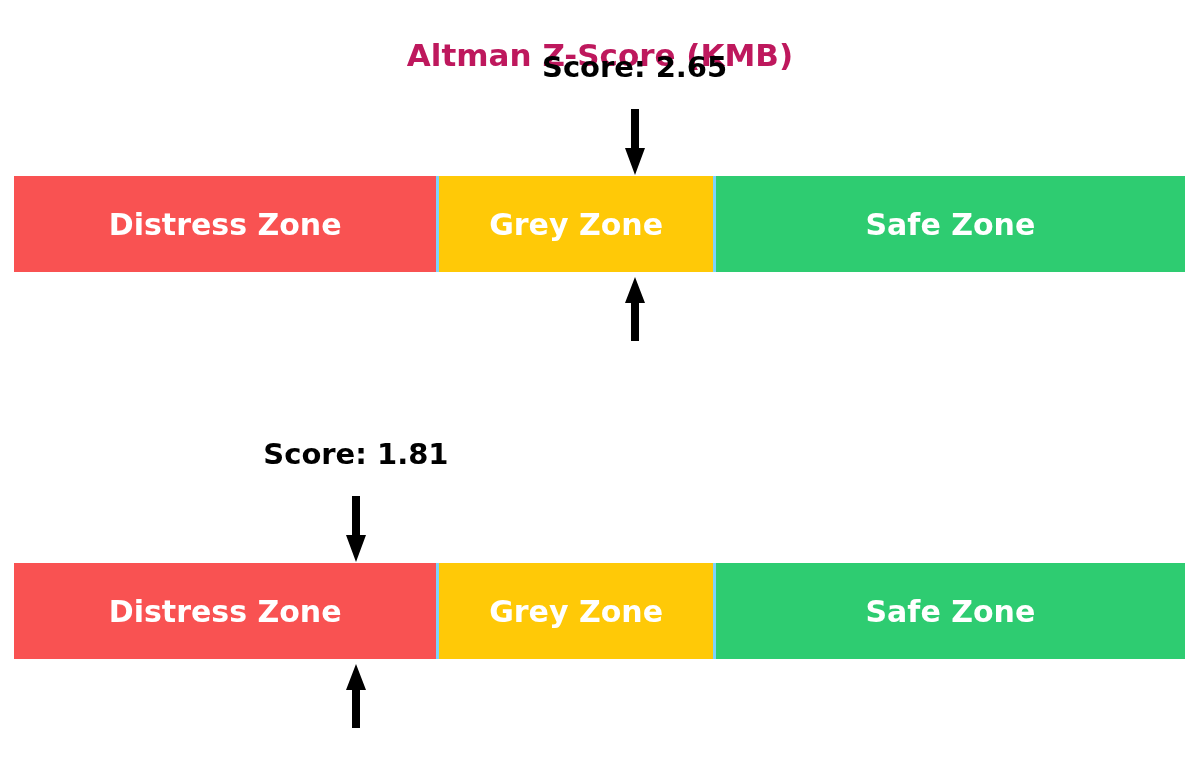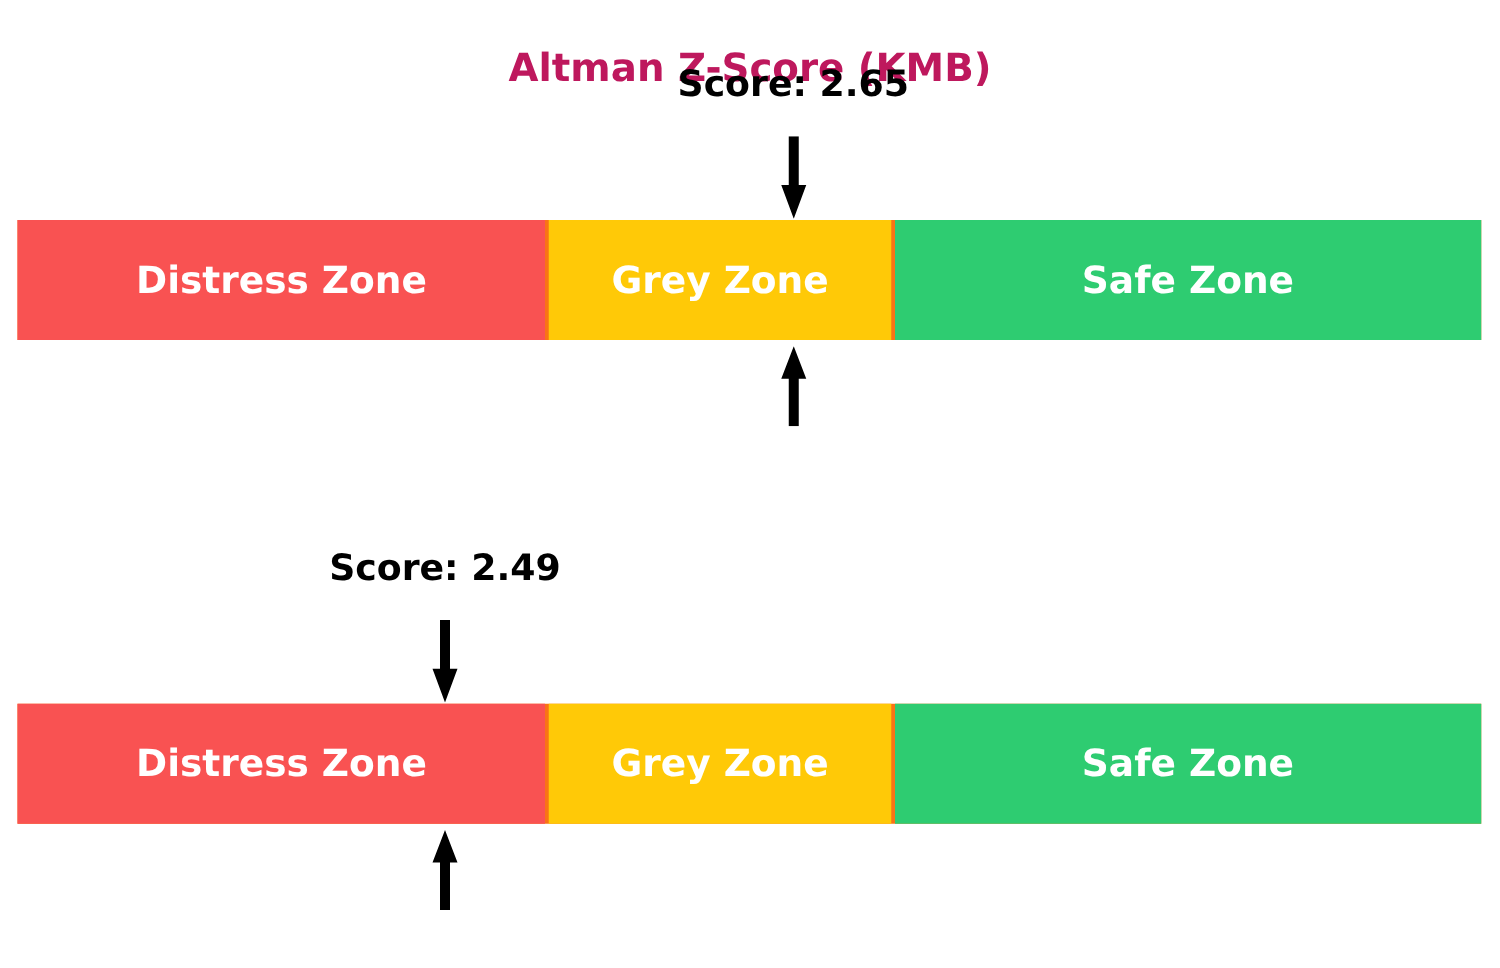"Distress Zone" .zone-bar { background: #f97316 -> #7dd3fc }
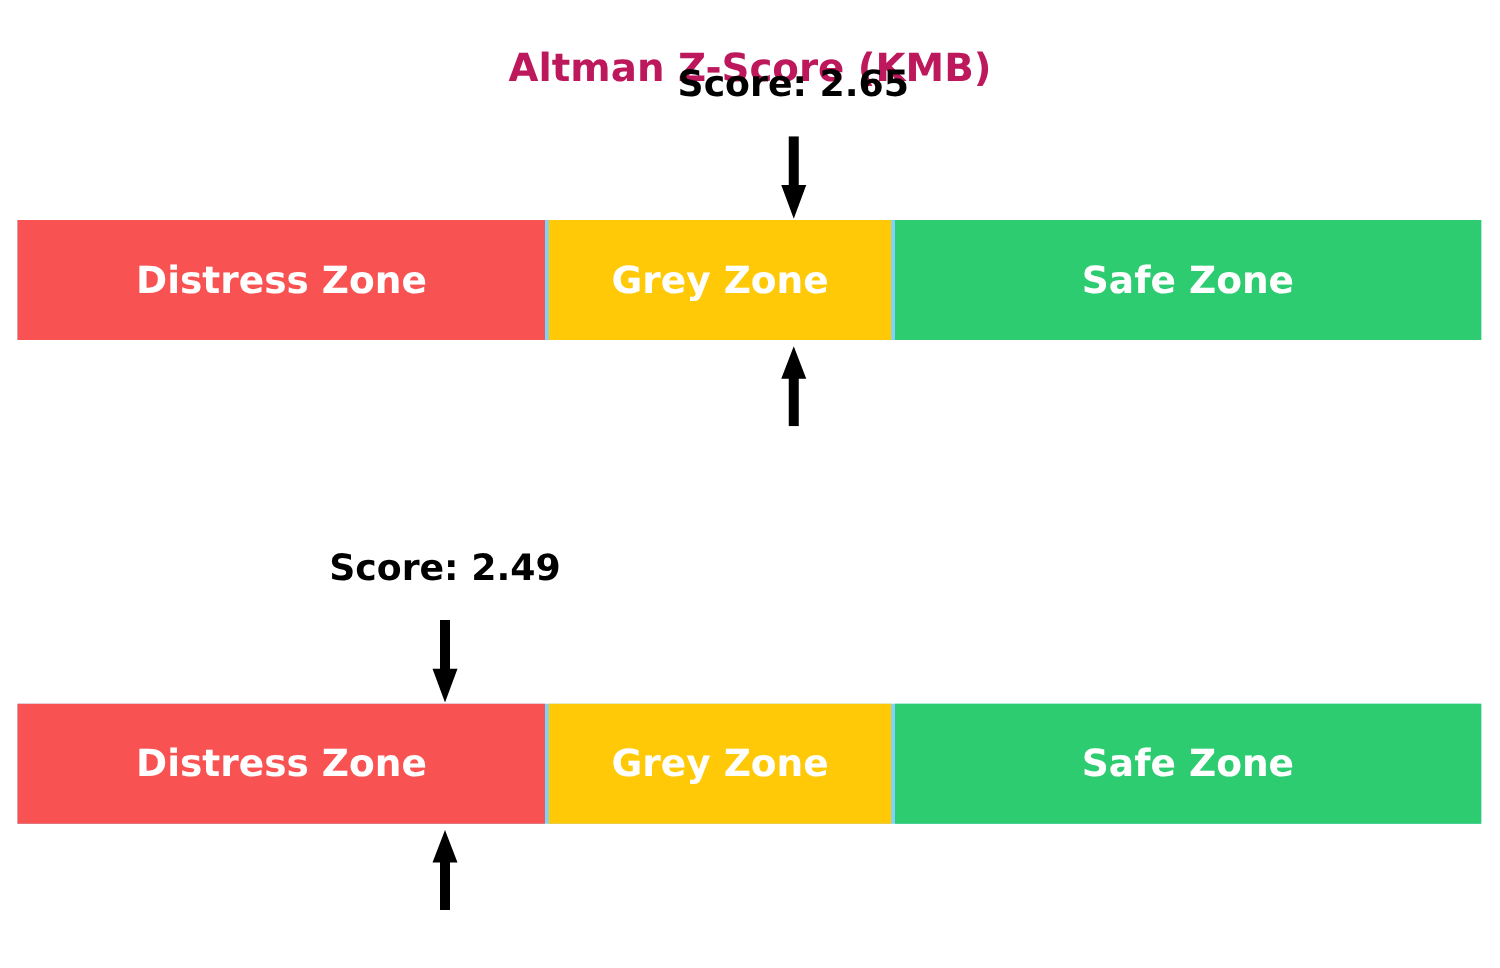"Score: 2.49" div.score-label { text: 2.49 -> 1.81 }
